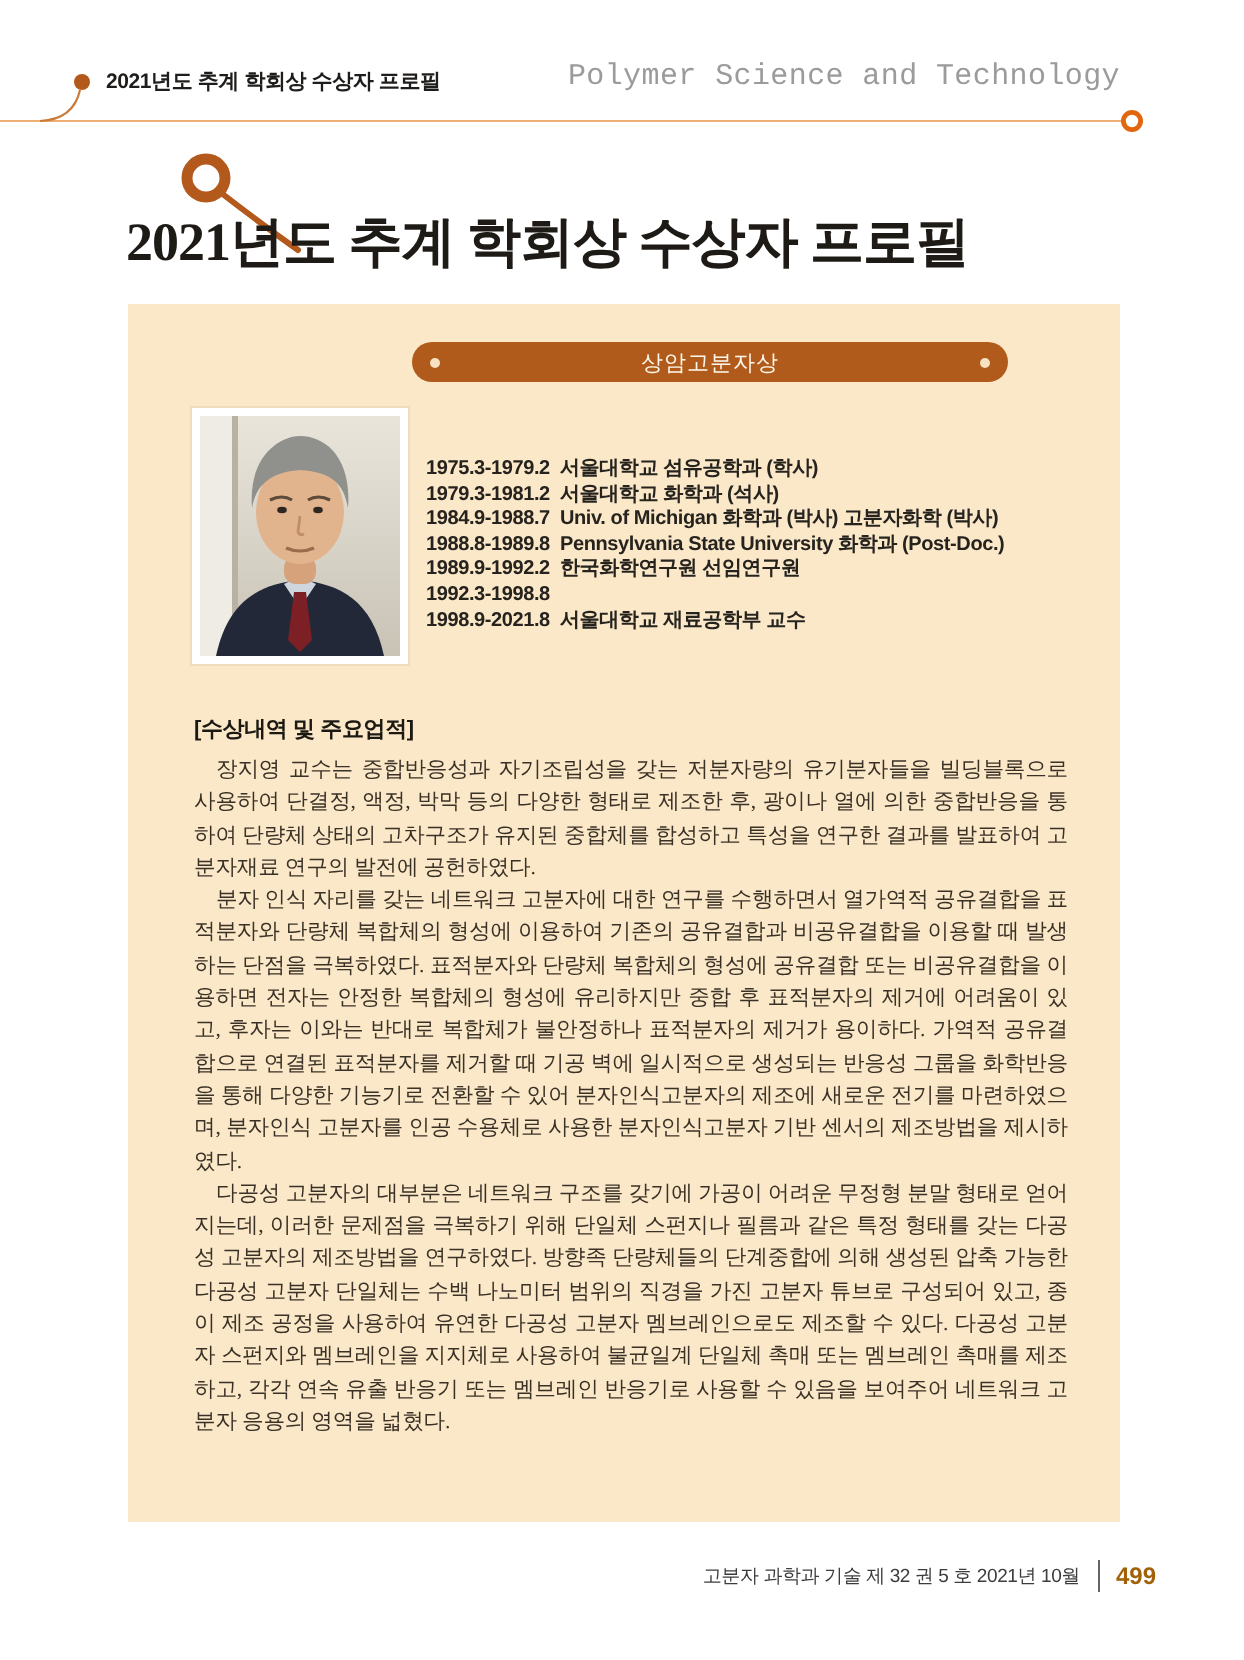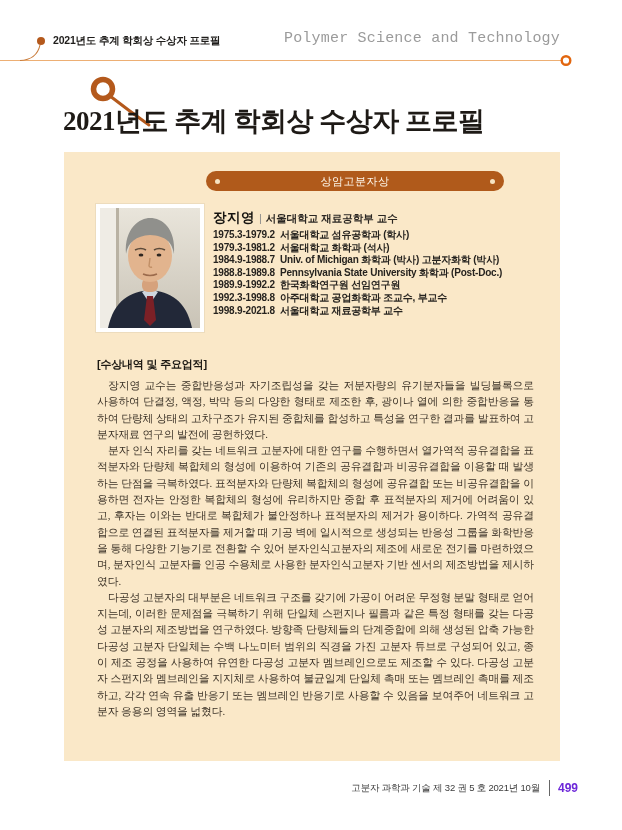"장지영 | 서울대학교 재료공학부 교수" div.name-line { html: <div> <span>장지영</span><span>|</span><span>서울대학교 재료공학부 교수</span> </div> -> none }
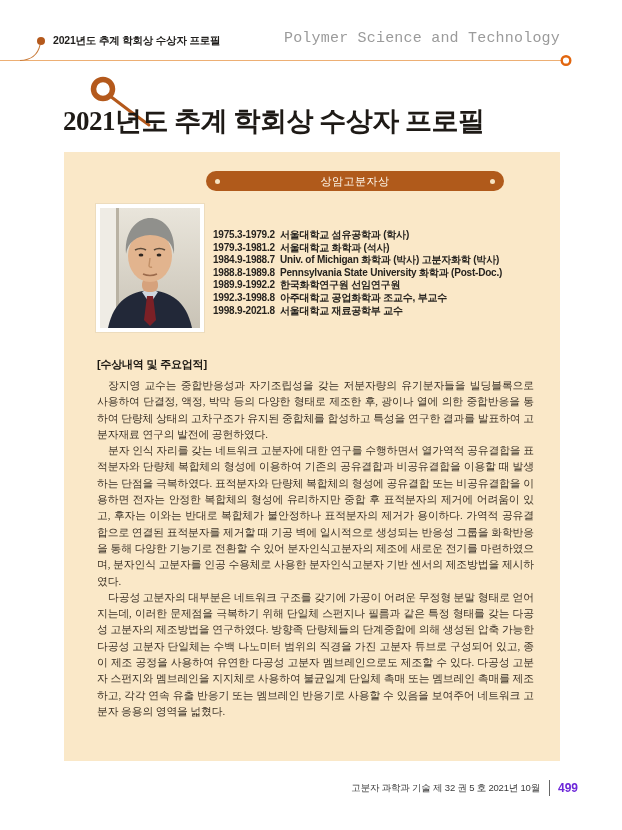"아주대학교 공업화학과 조교수, 부교수" span.career-desc { html: <span>아주대학교 공업화학과 조교수, 부교수</span> -> none }
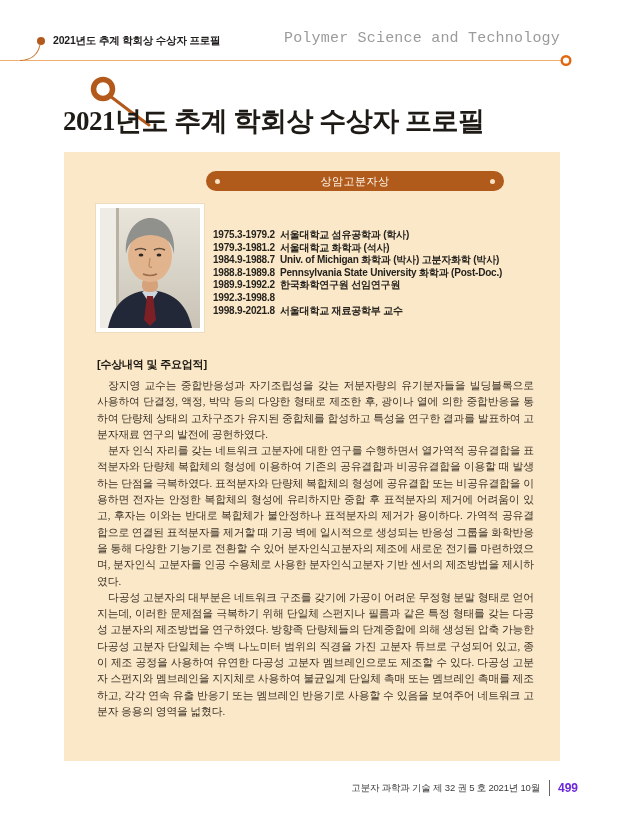"499" .footer-page { color: #6d28d9 -> #a16207 }
